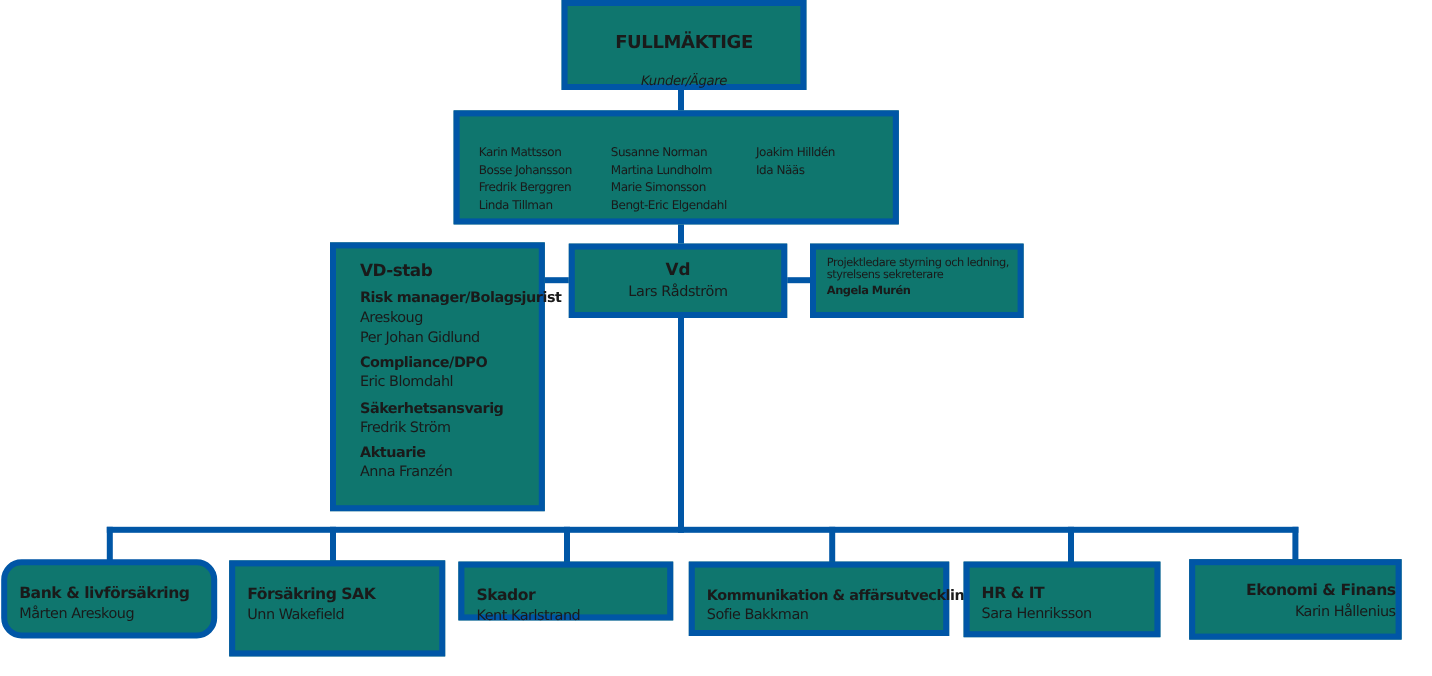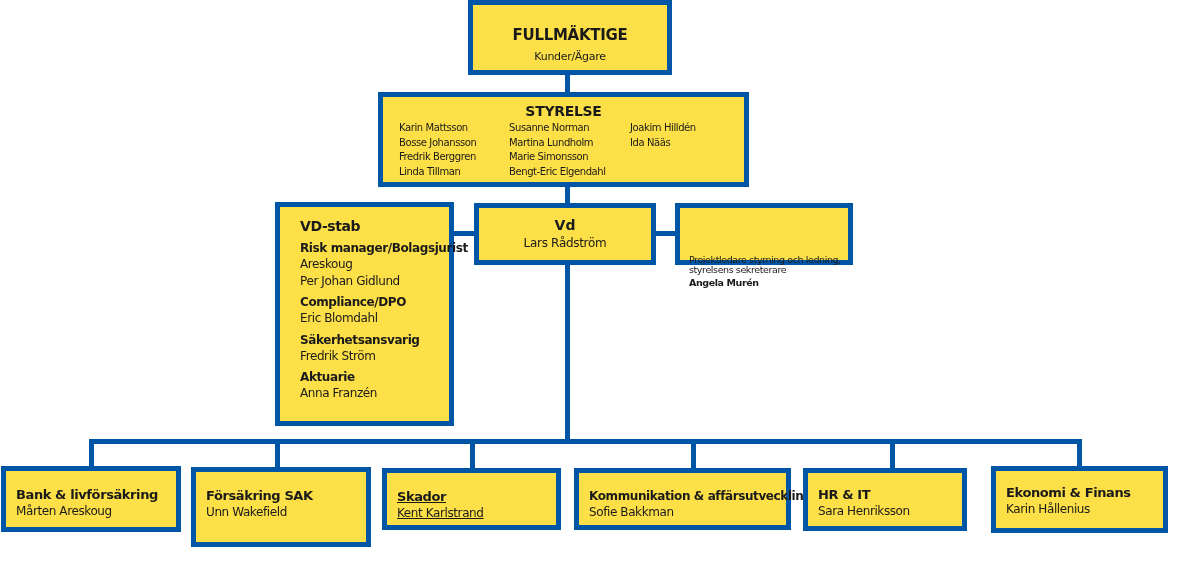"FULLMÄKTIGE" .box { background: #fde047 -> #0f766e }
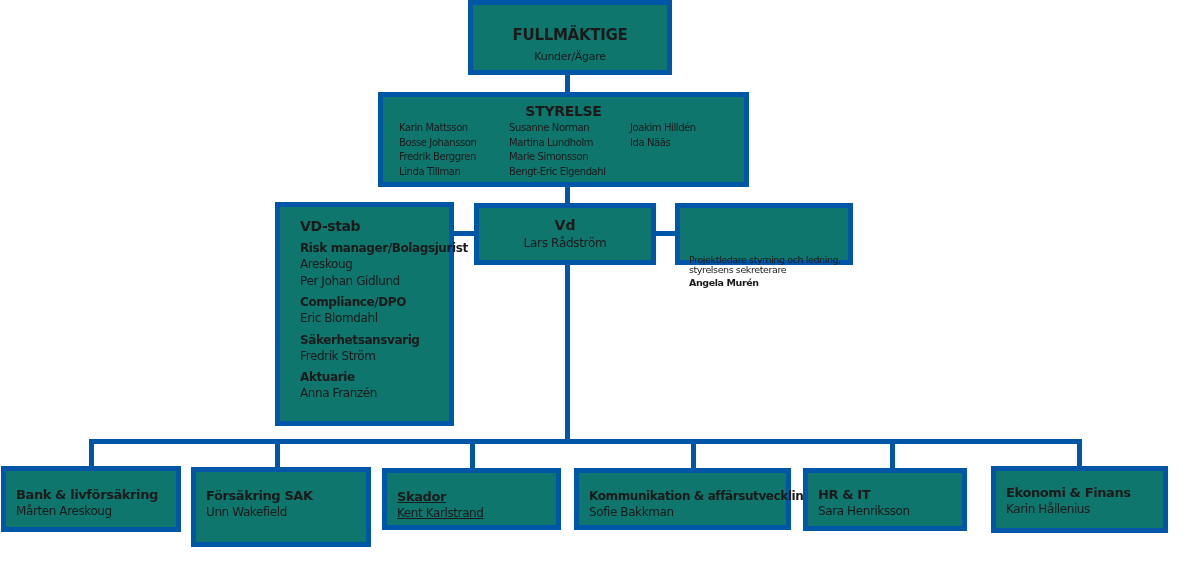"Kunder/Ägare" #b-full .sub { font-style: none -> italic; margin-top: 6px -> 17px }
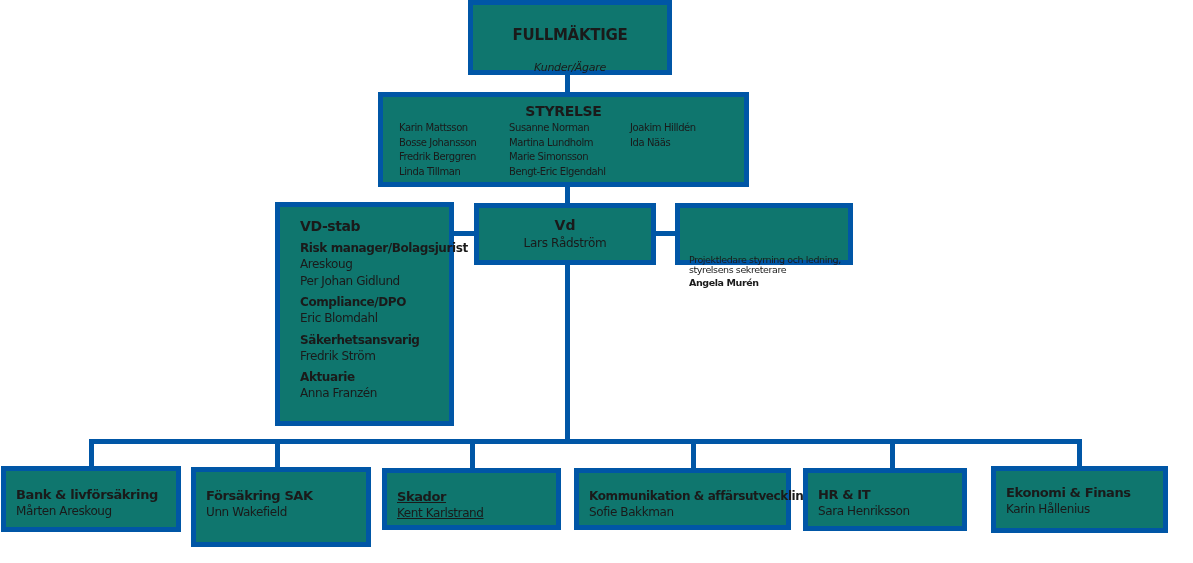"STYRELSE" div.title { html: <div>STYRELSE</div> -> none }
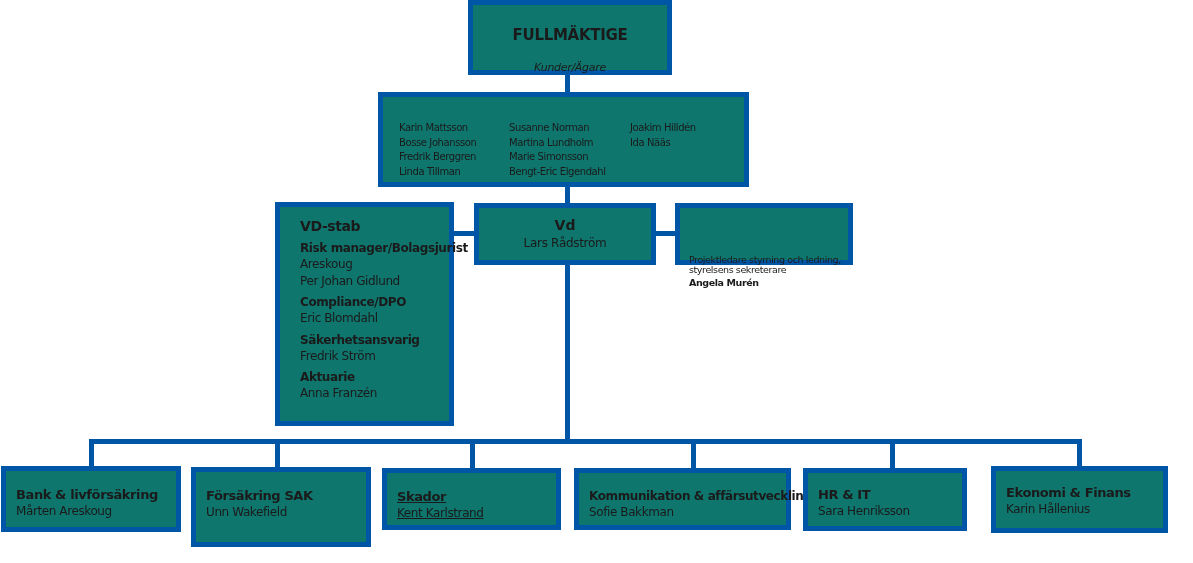"Projektledare styrning och ledning," #b-proj .inner { margin-top: 40px -> none }
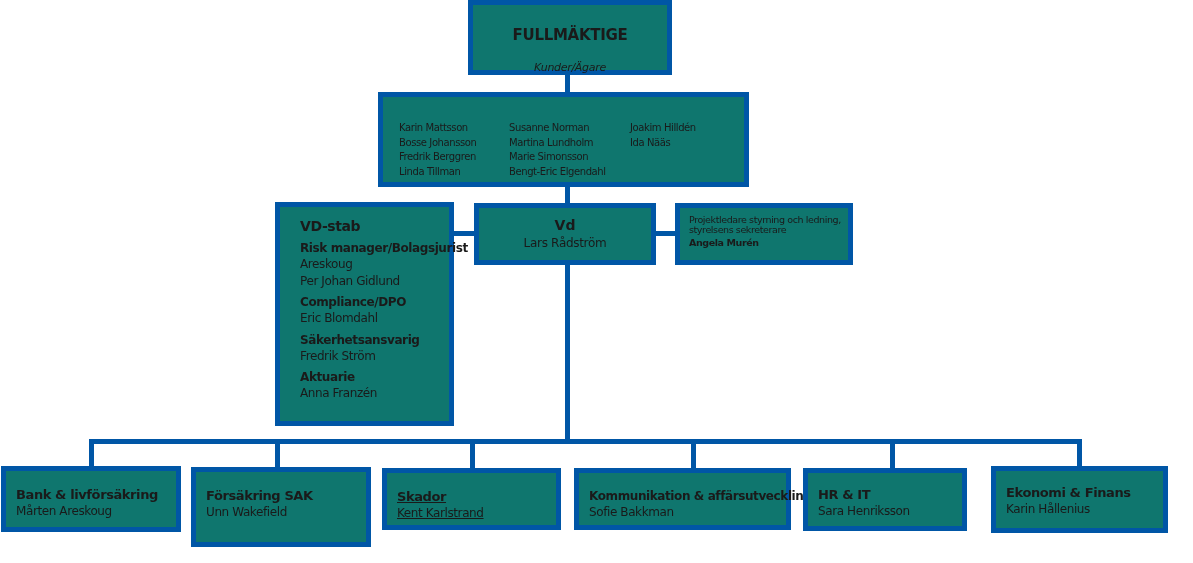"Bank & livförsäkring" #d1 { border-radius: none -> 17px }
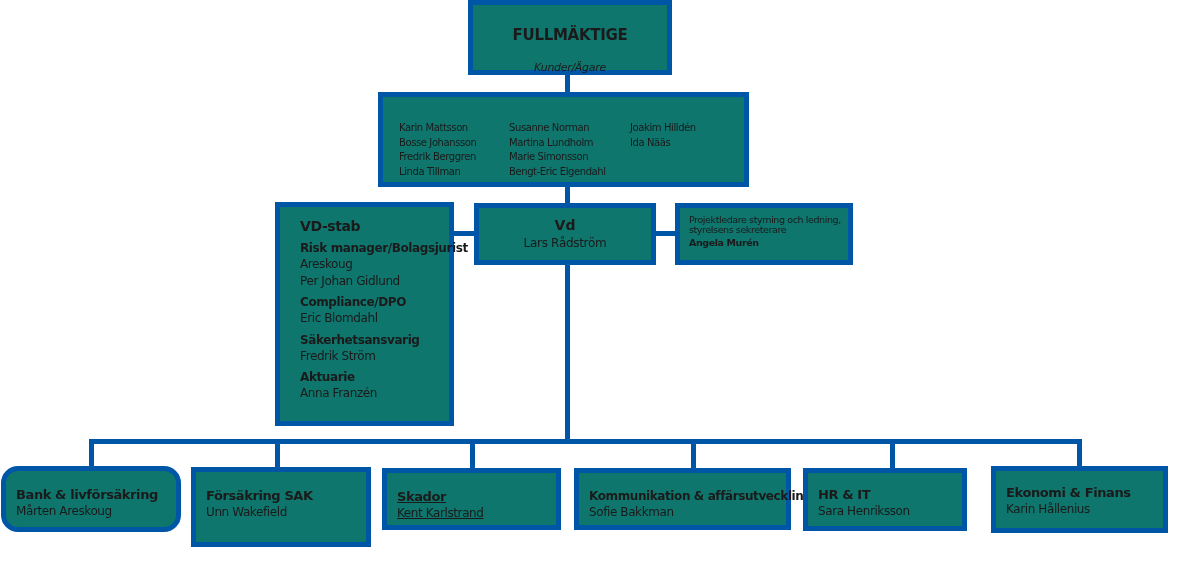"Skador" #d3 { height: 62px -> 49px; text-decoration: underline -> none }
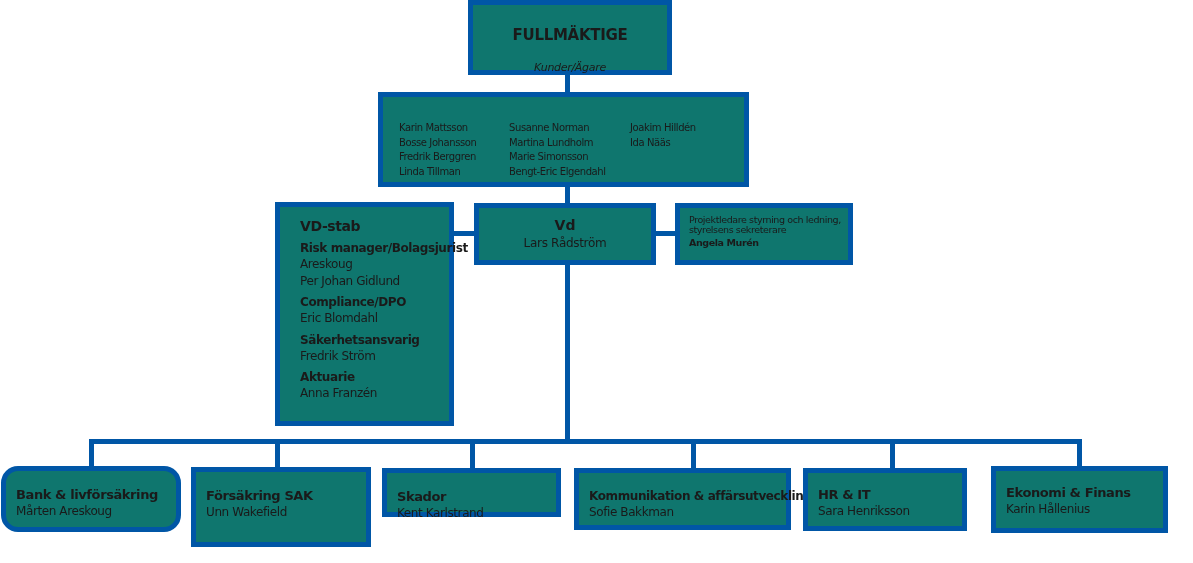"Ekonomi & Finans" #d6 { text-align: none -> right }
